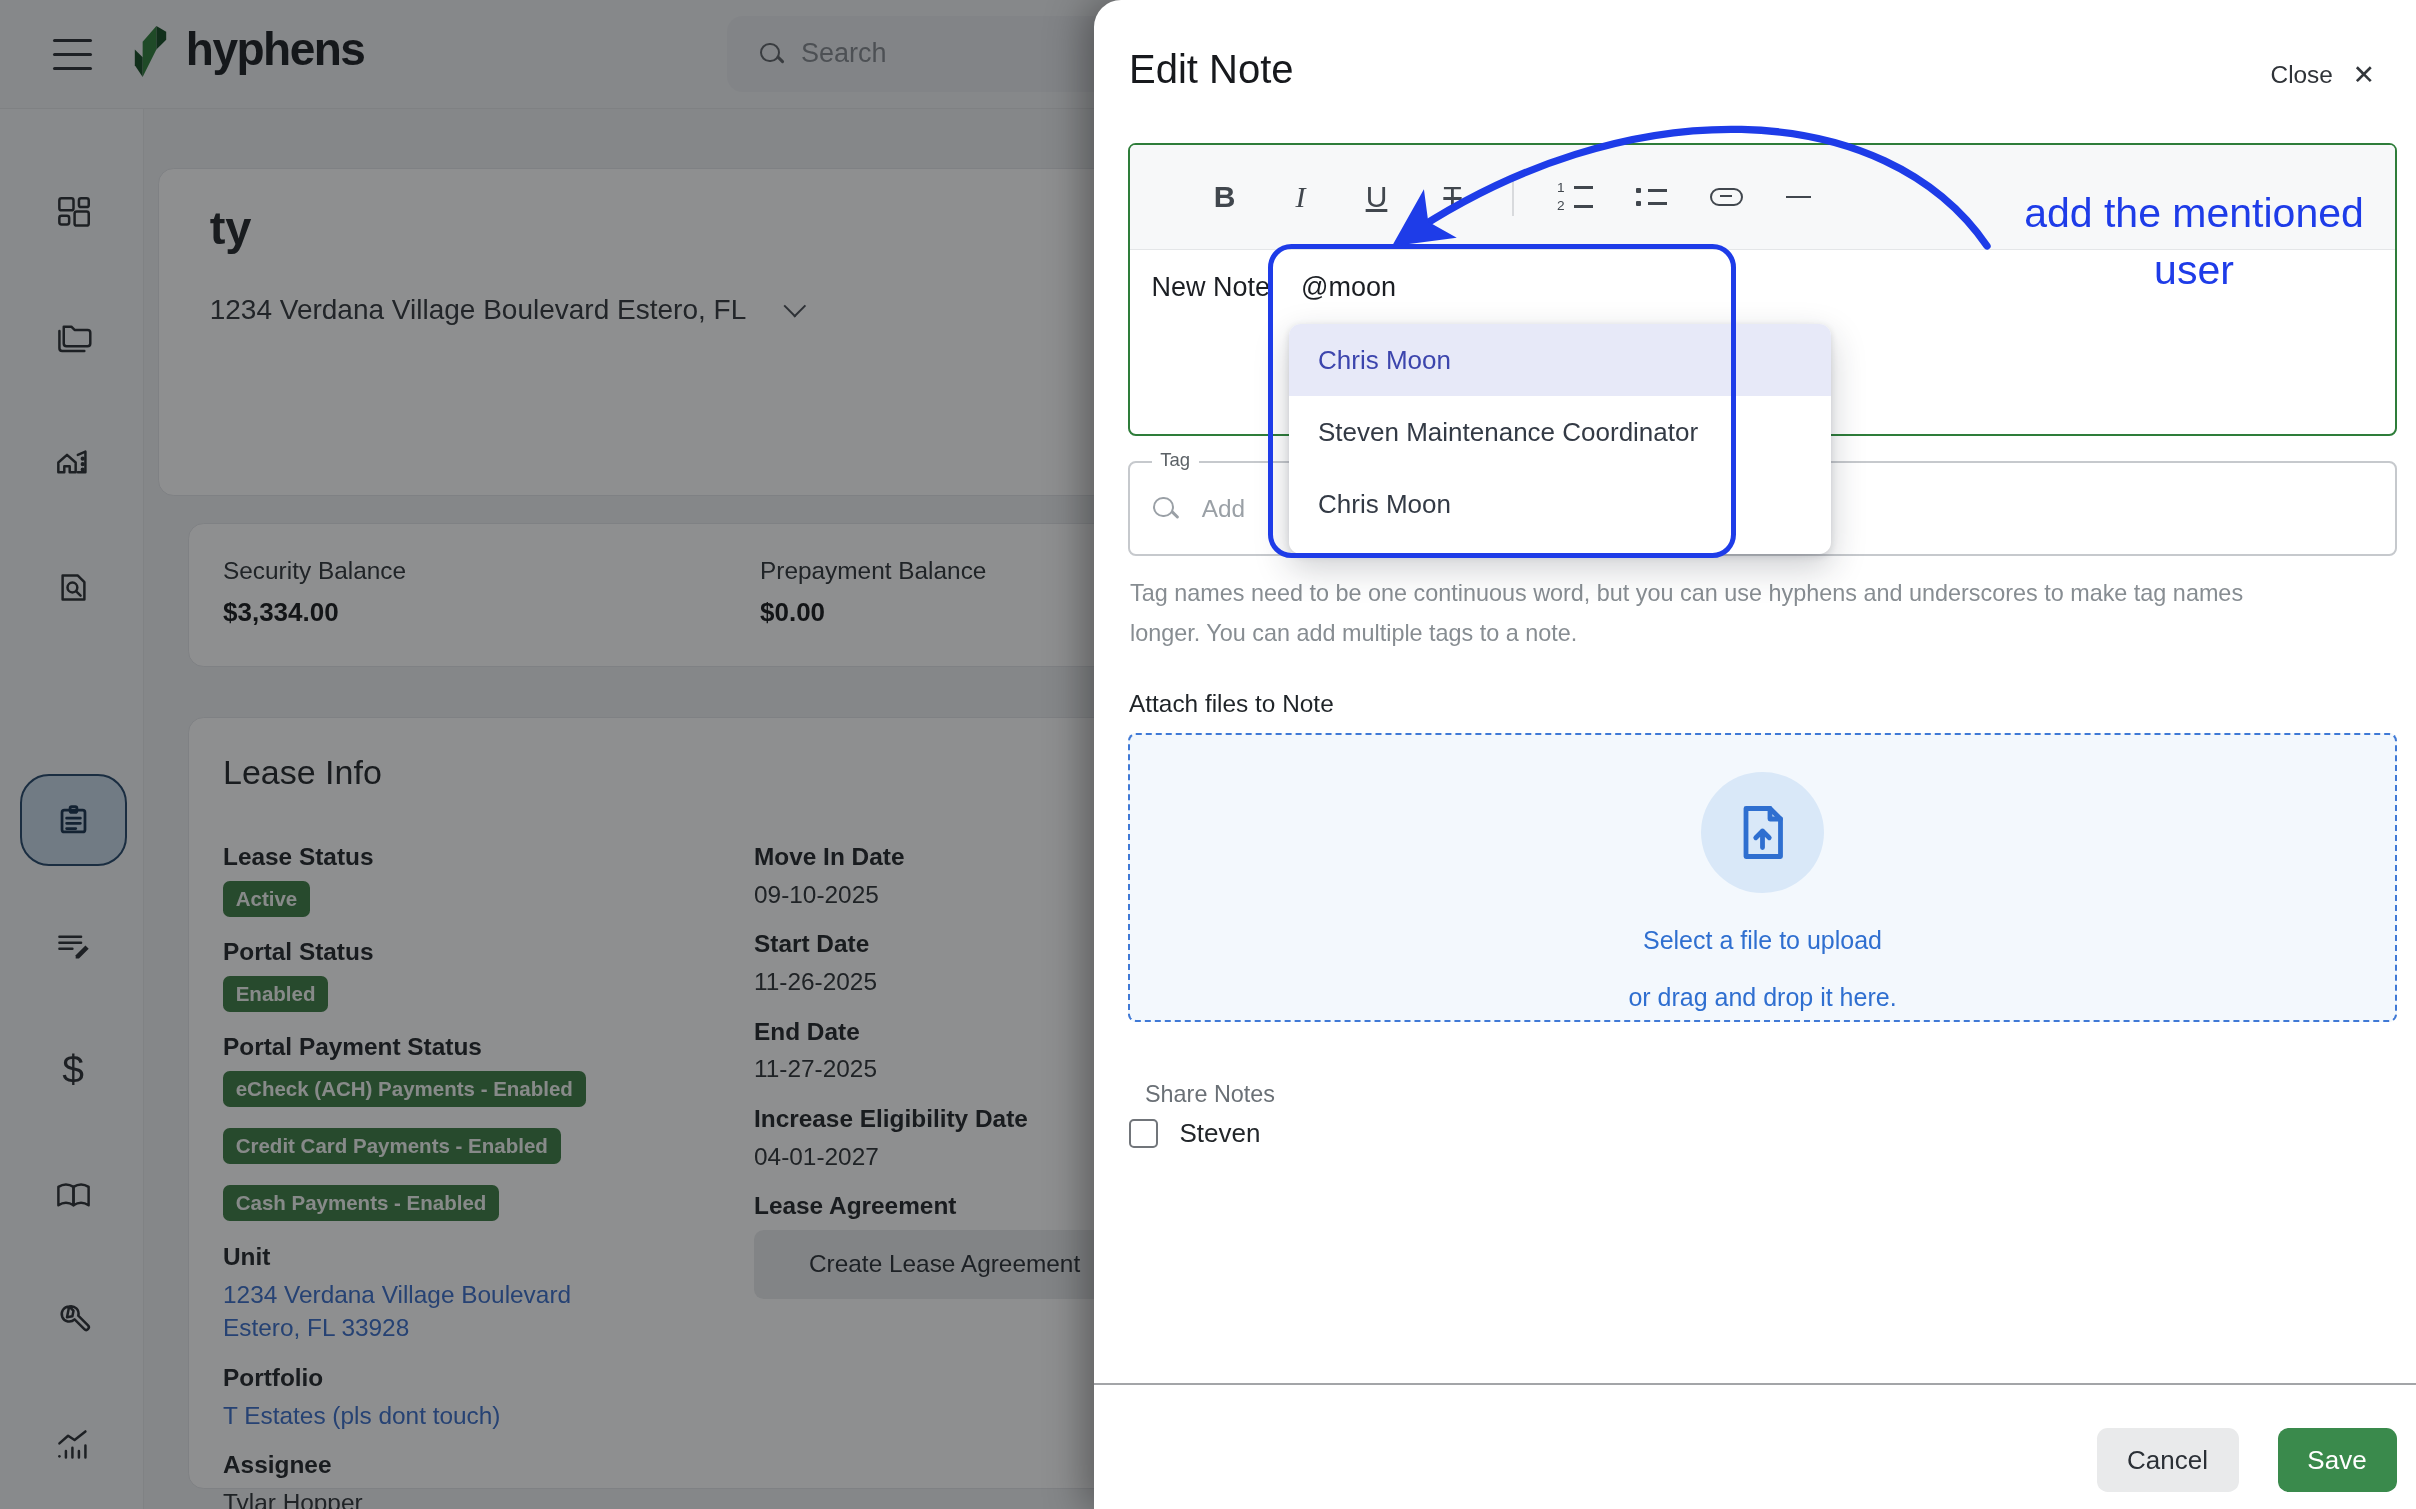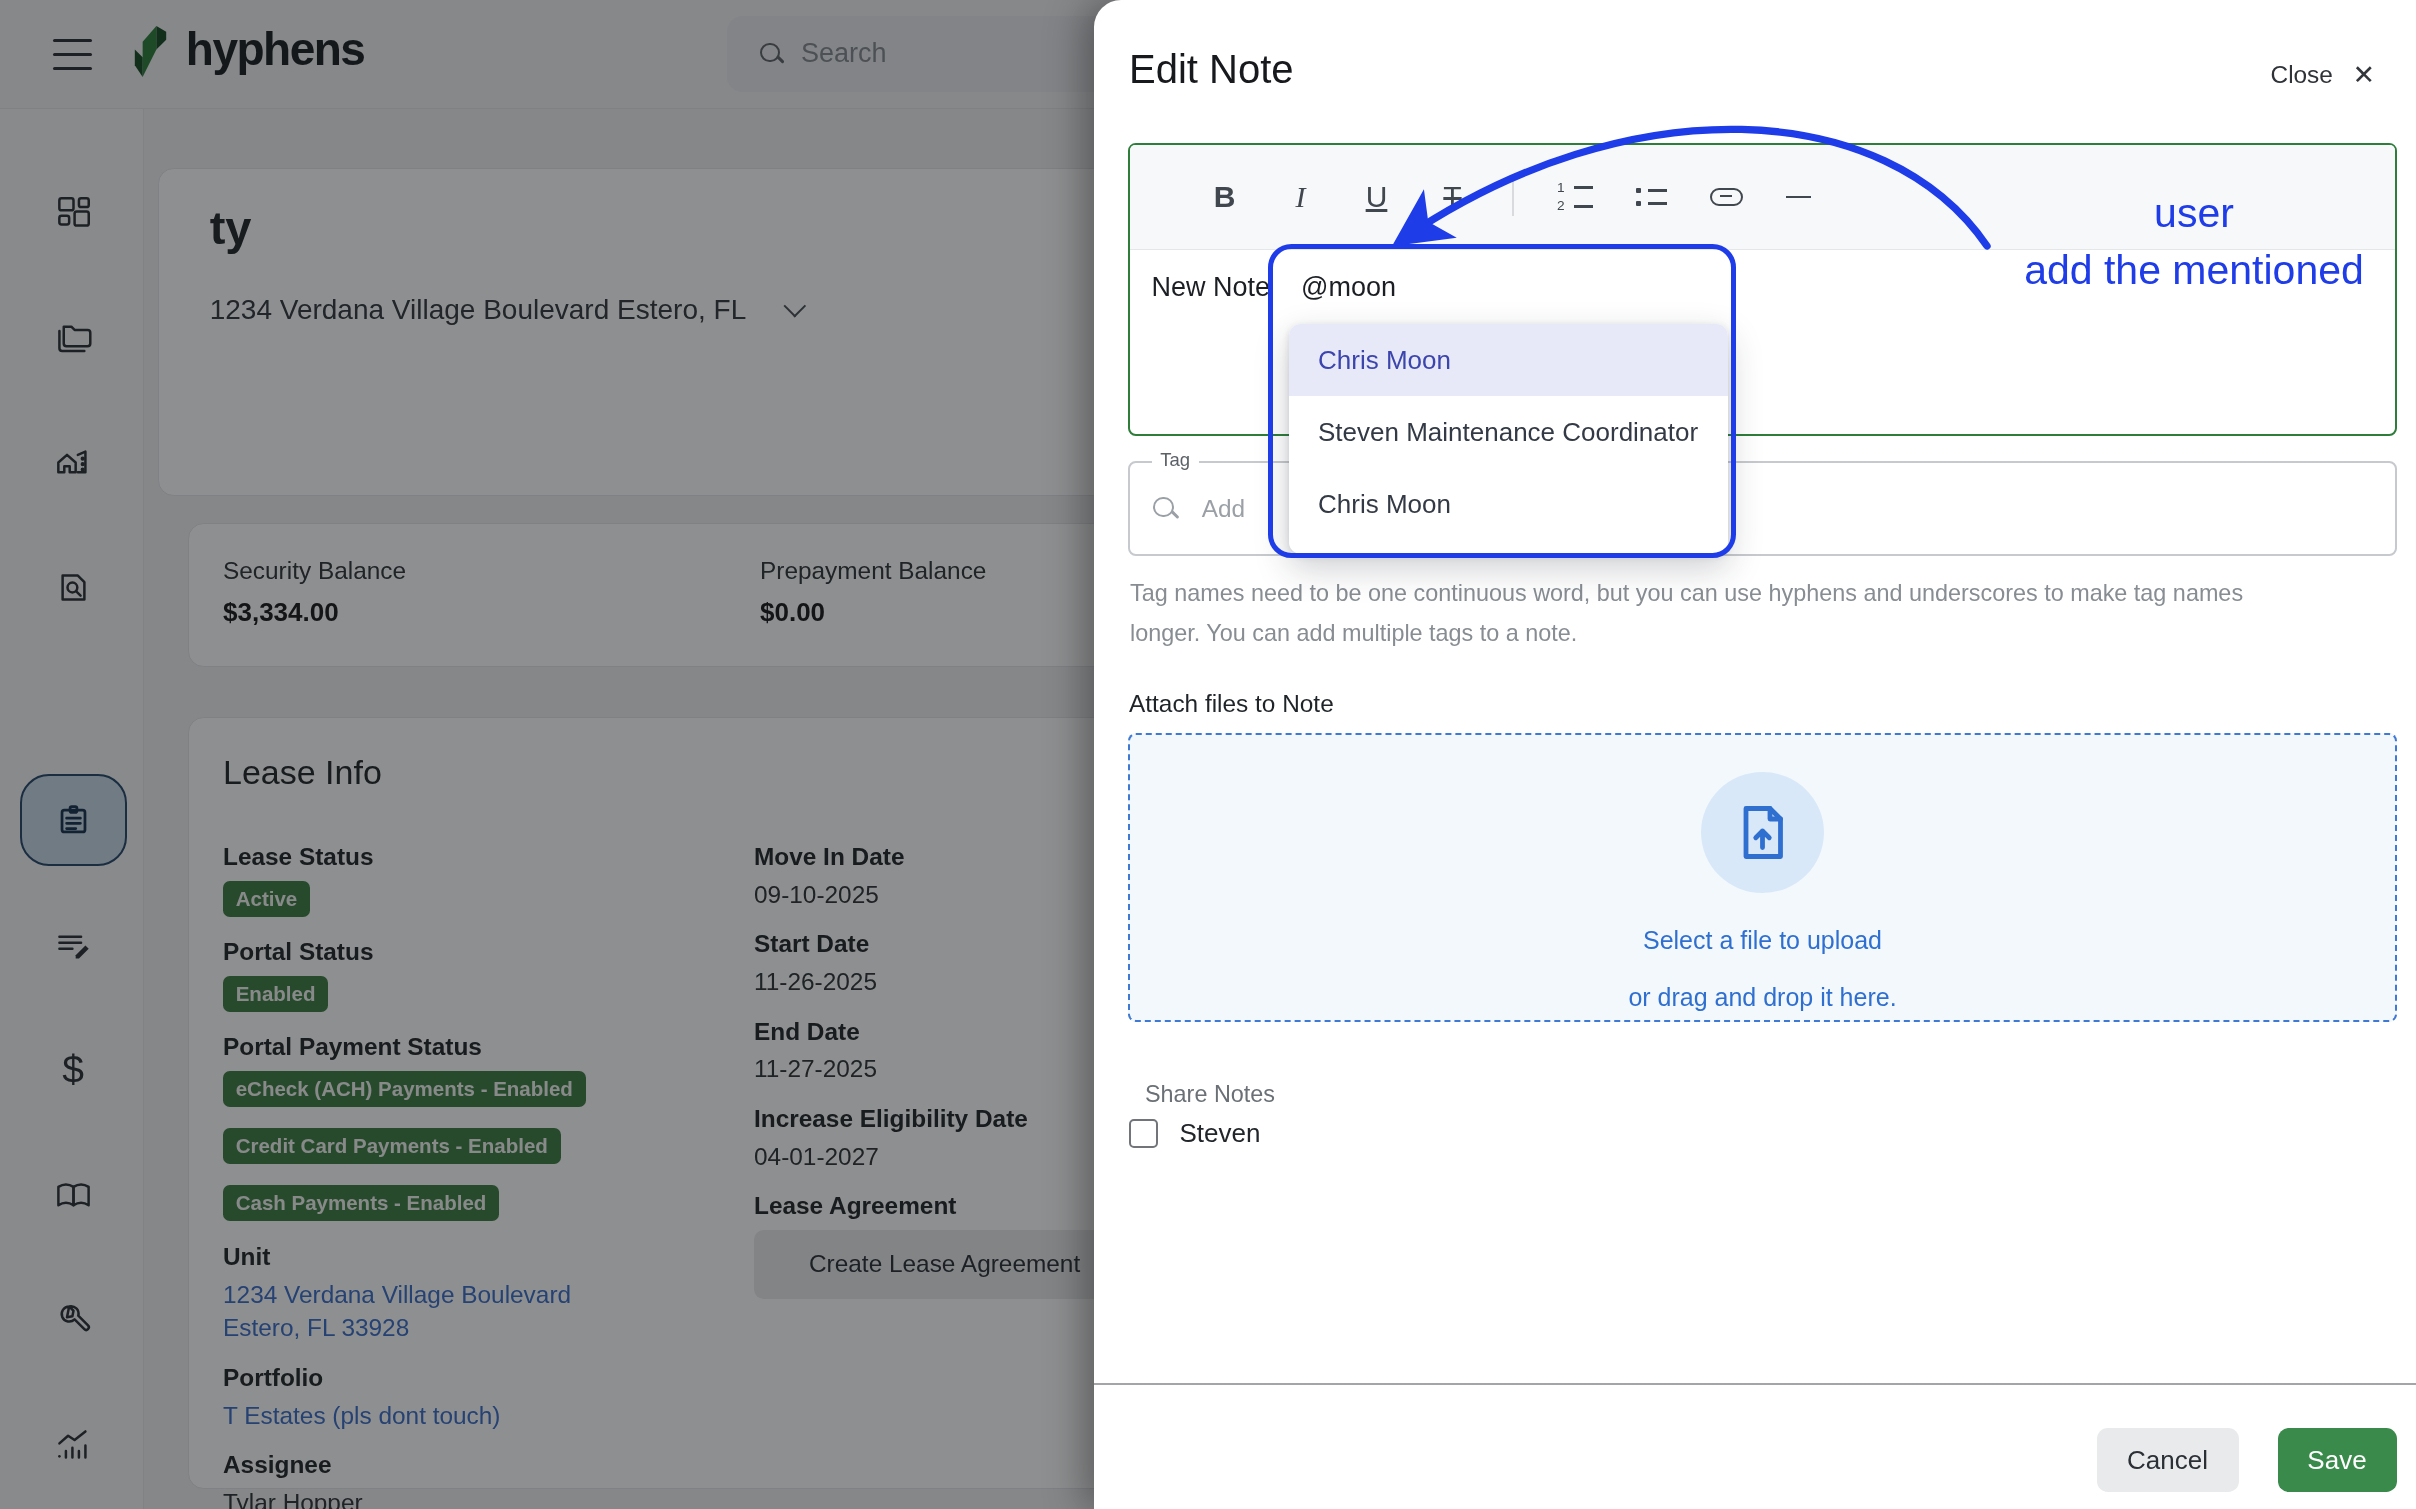"user" div { order: before "add the mentioned" -> after "add the mentioned" }
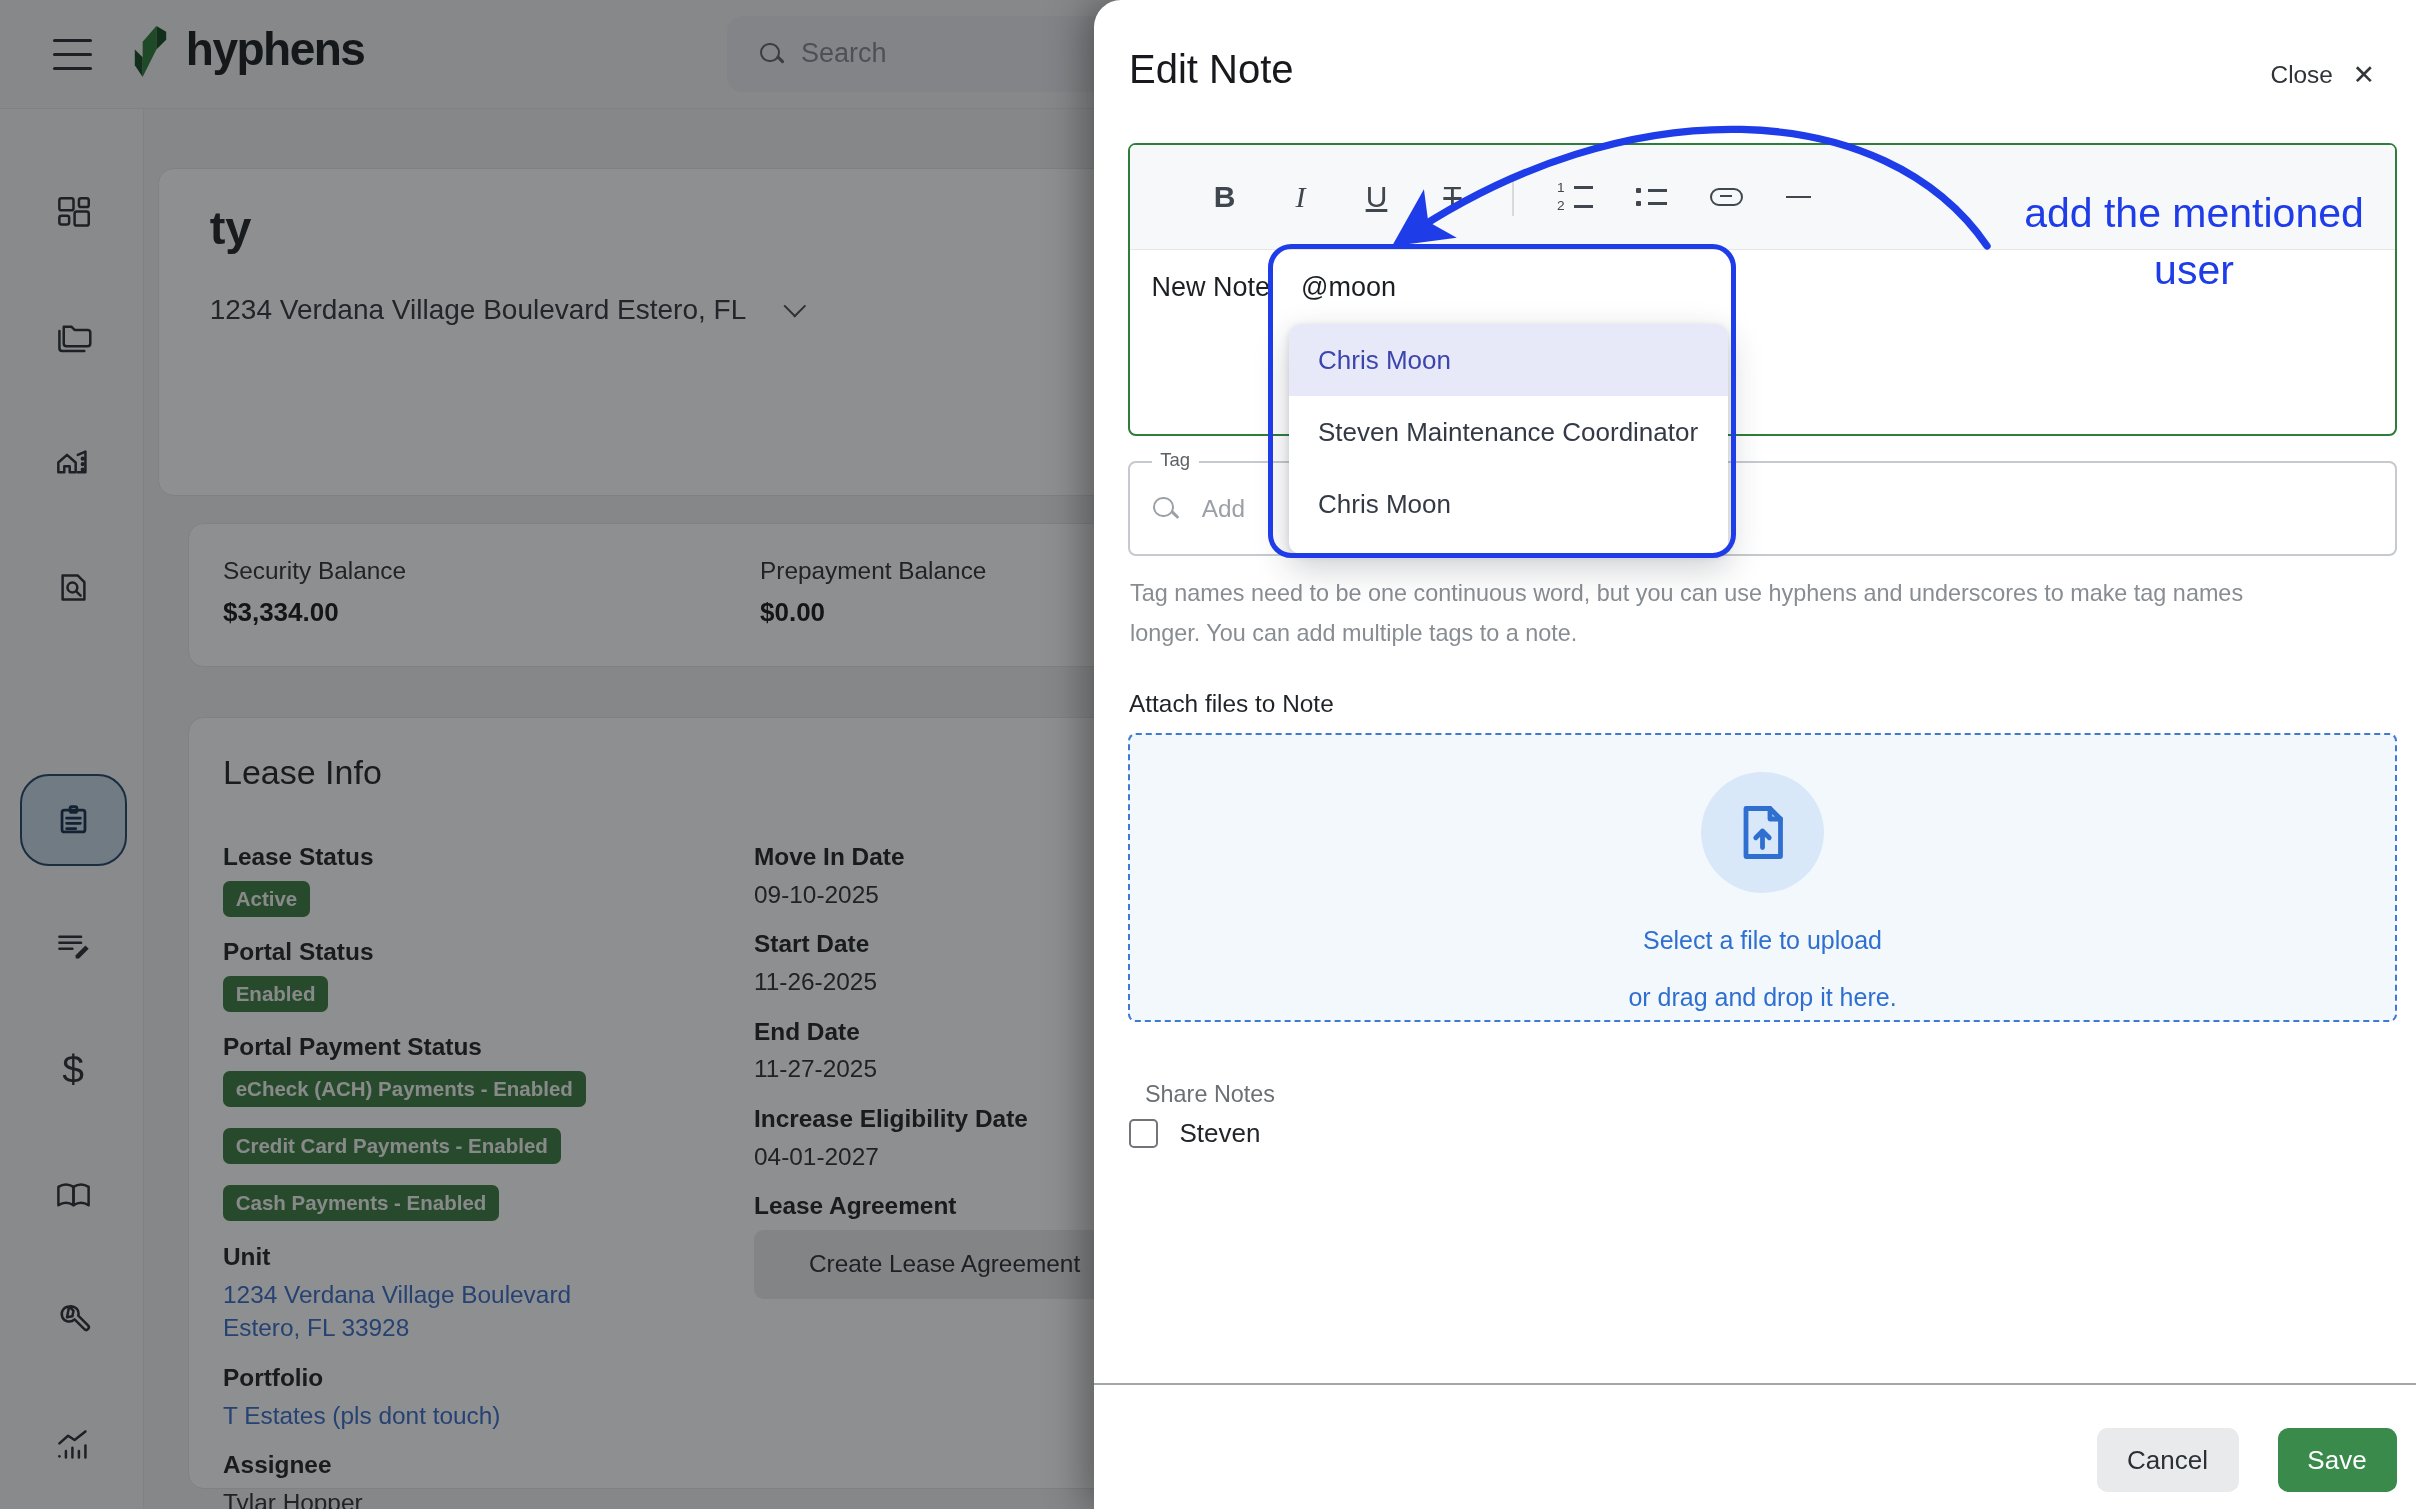"Chris Moon" .mention-dd { width: 439px -> 542px }
